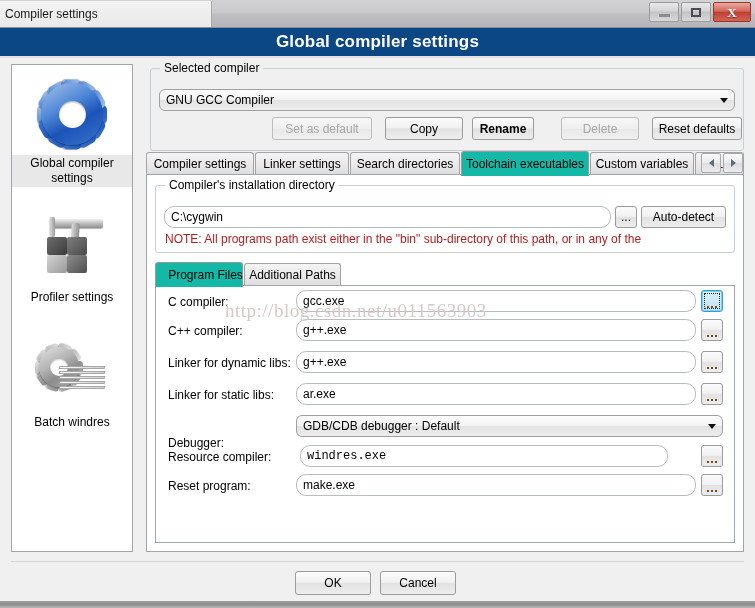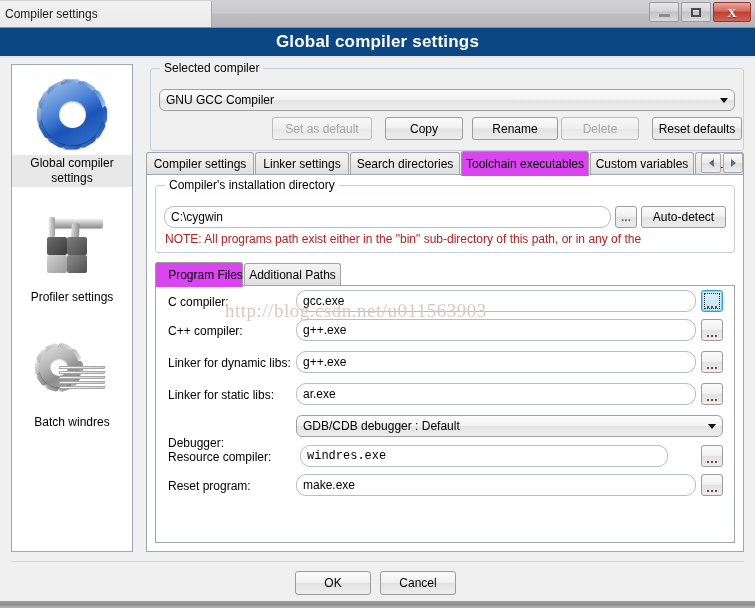"Rename" div.btn { font-weight: none -> bold; width: 86px -> 62px }
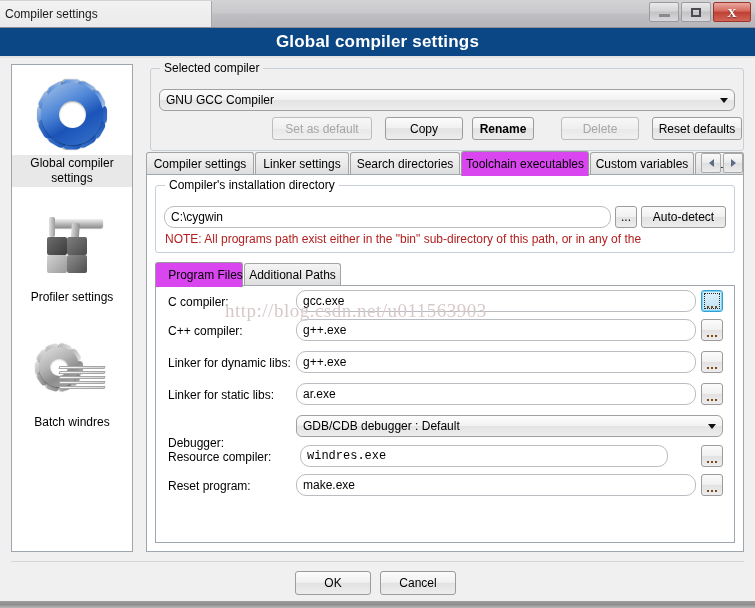"Toolchain executables" .tab.active { background: #d946ef -> #14b8a6 }
